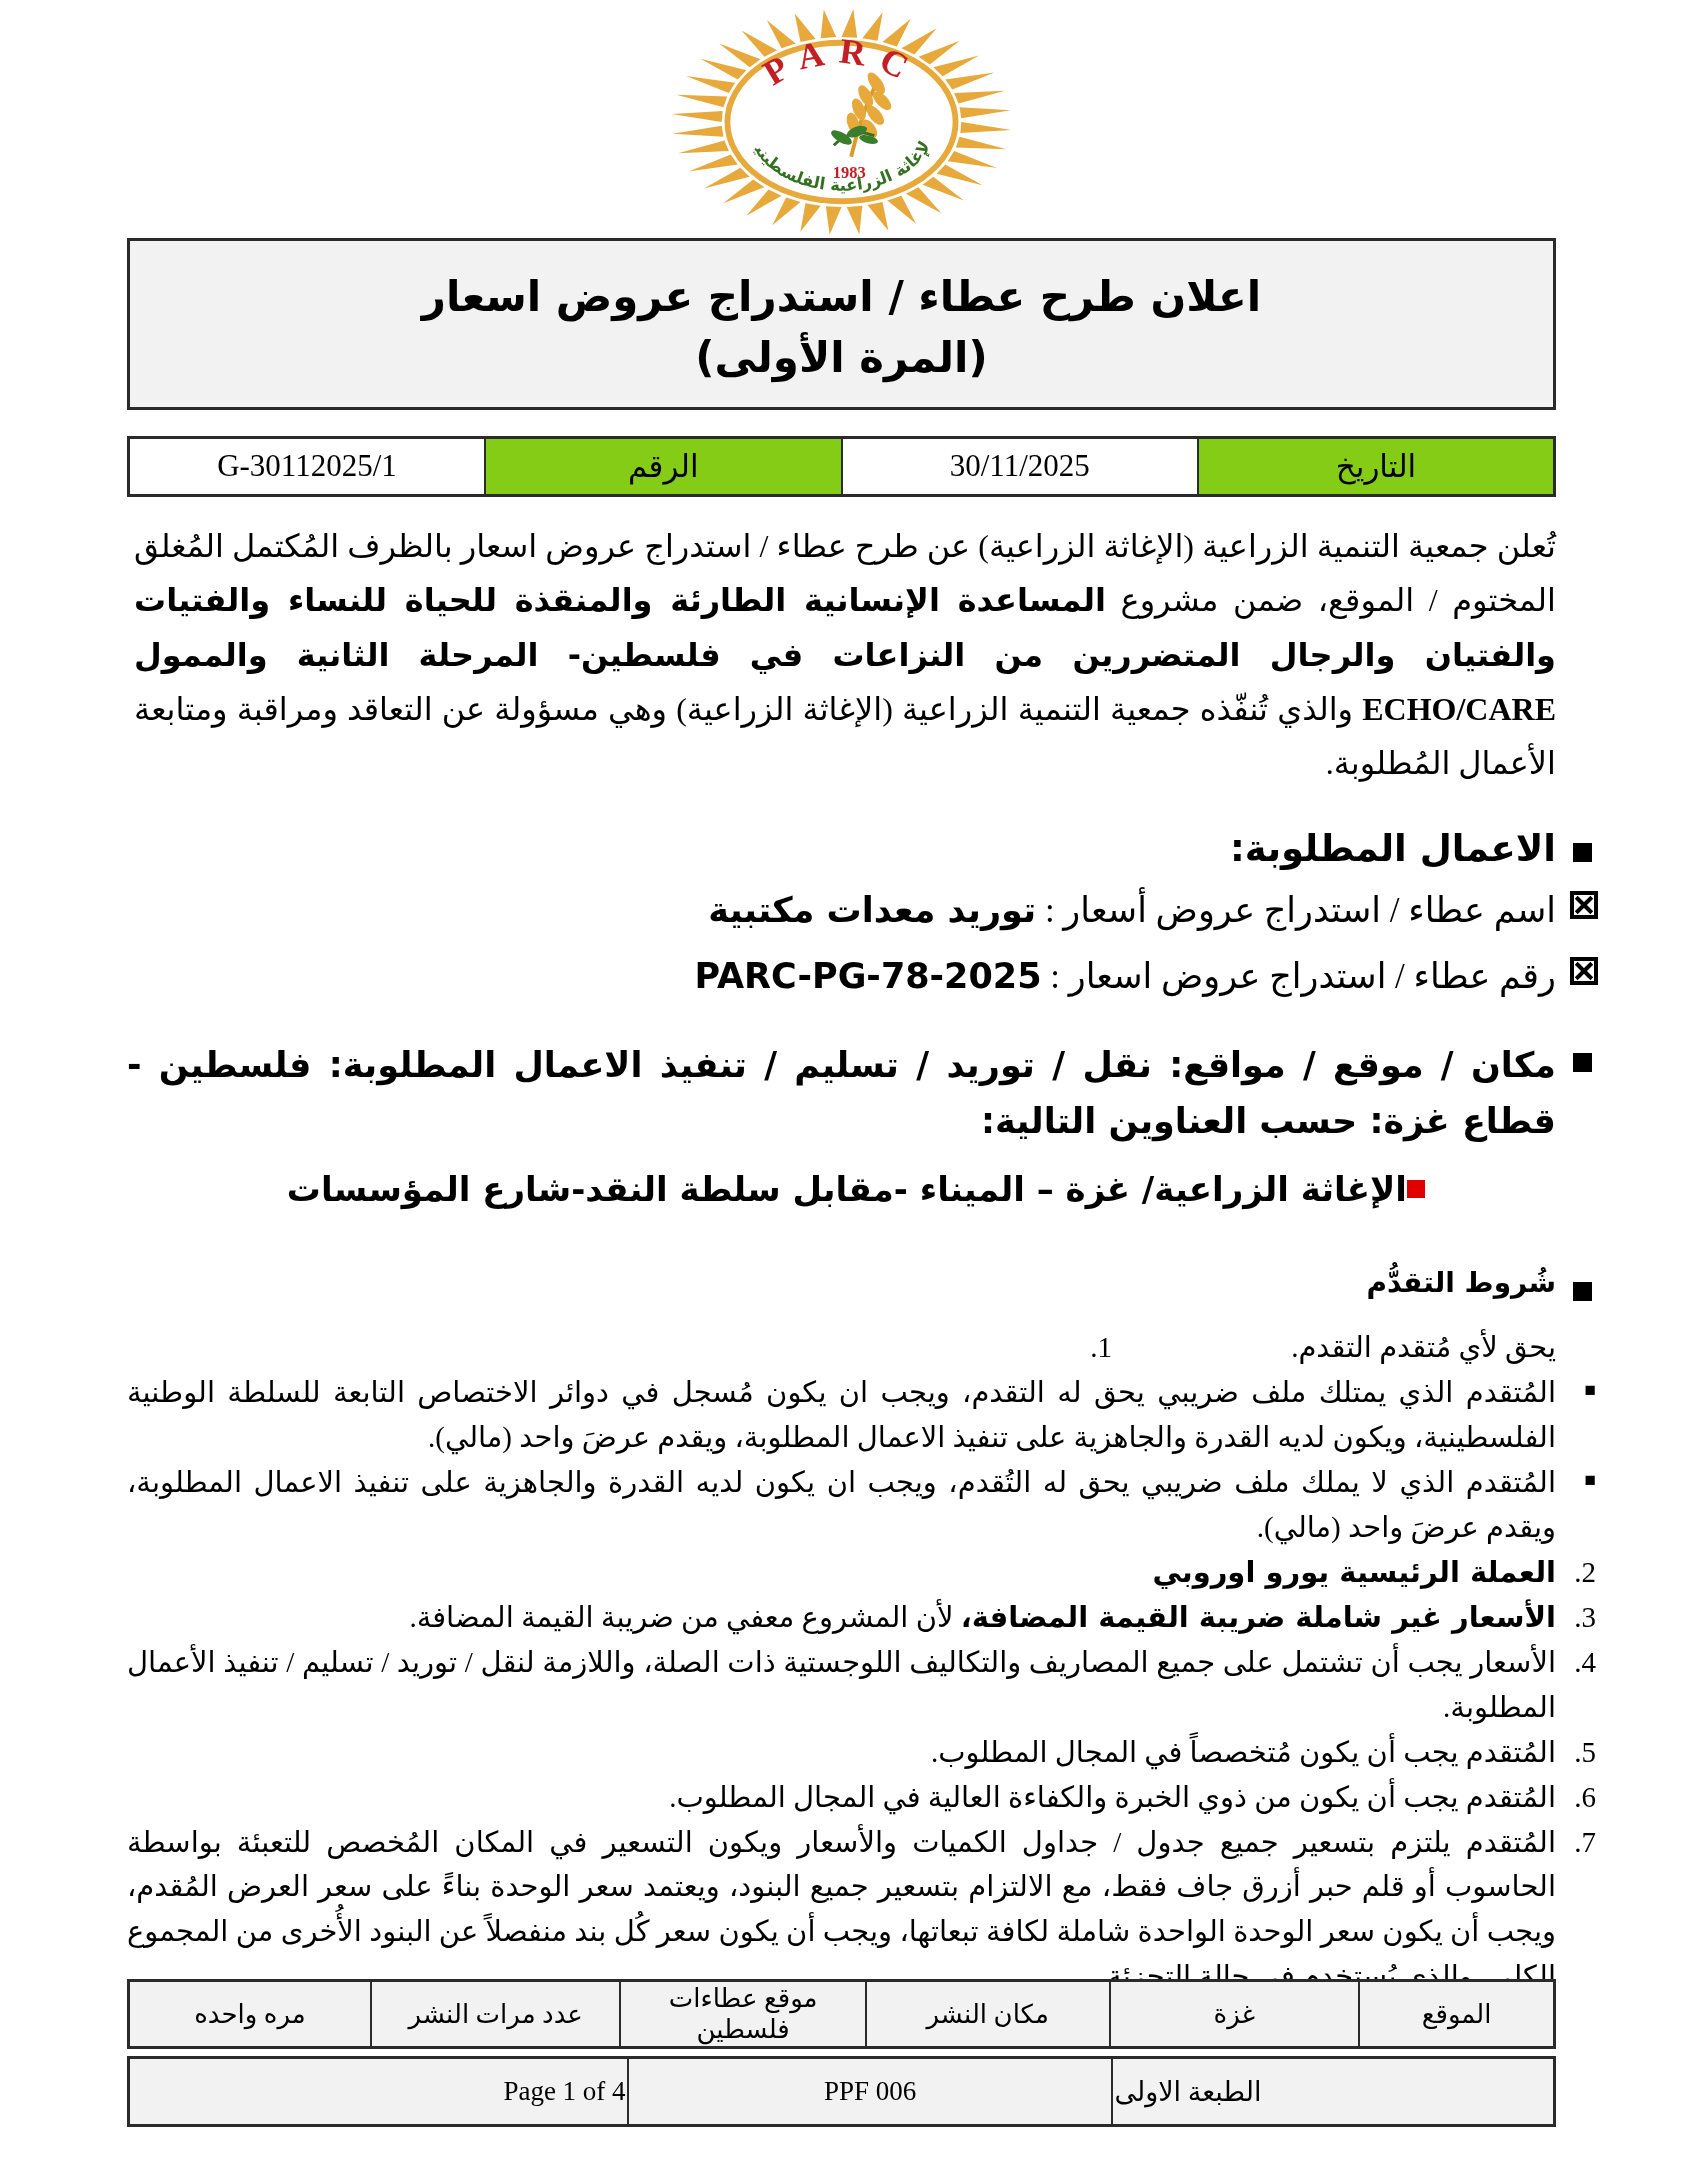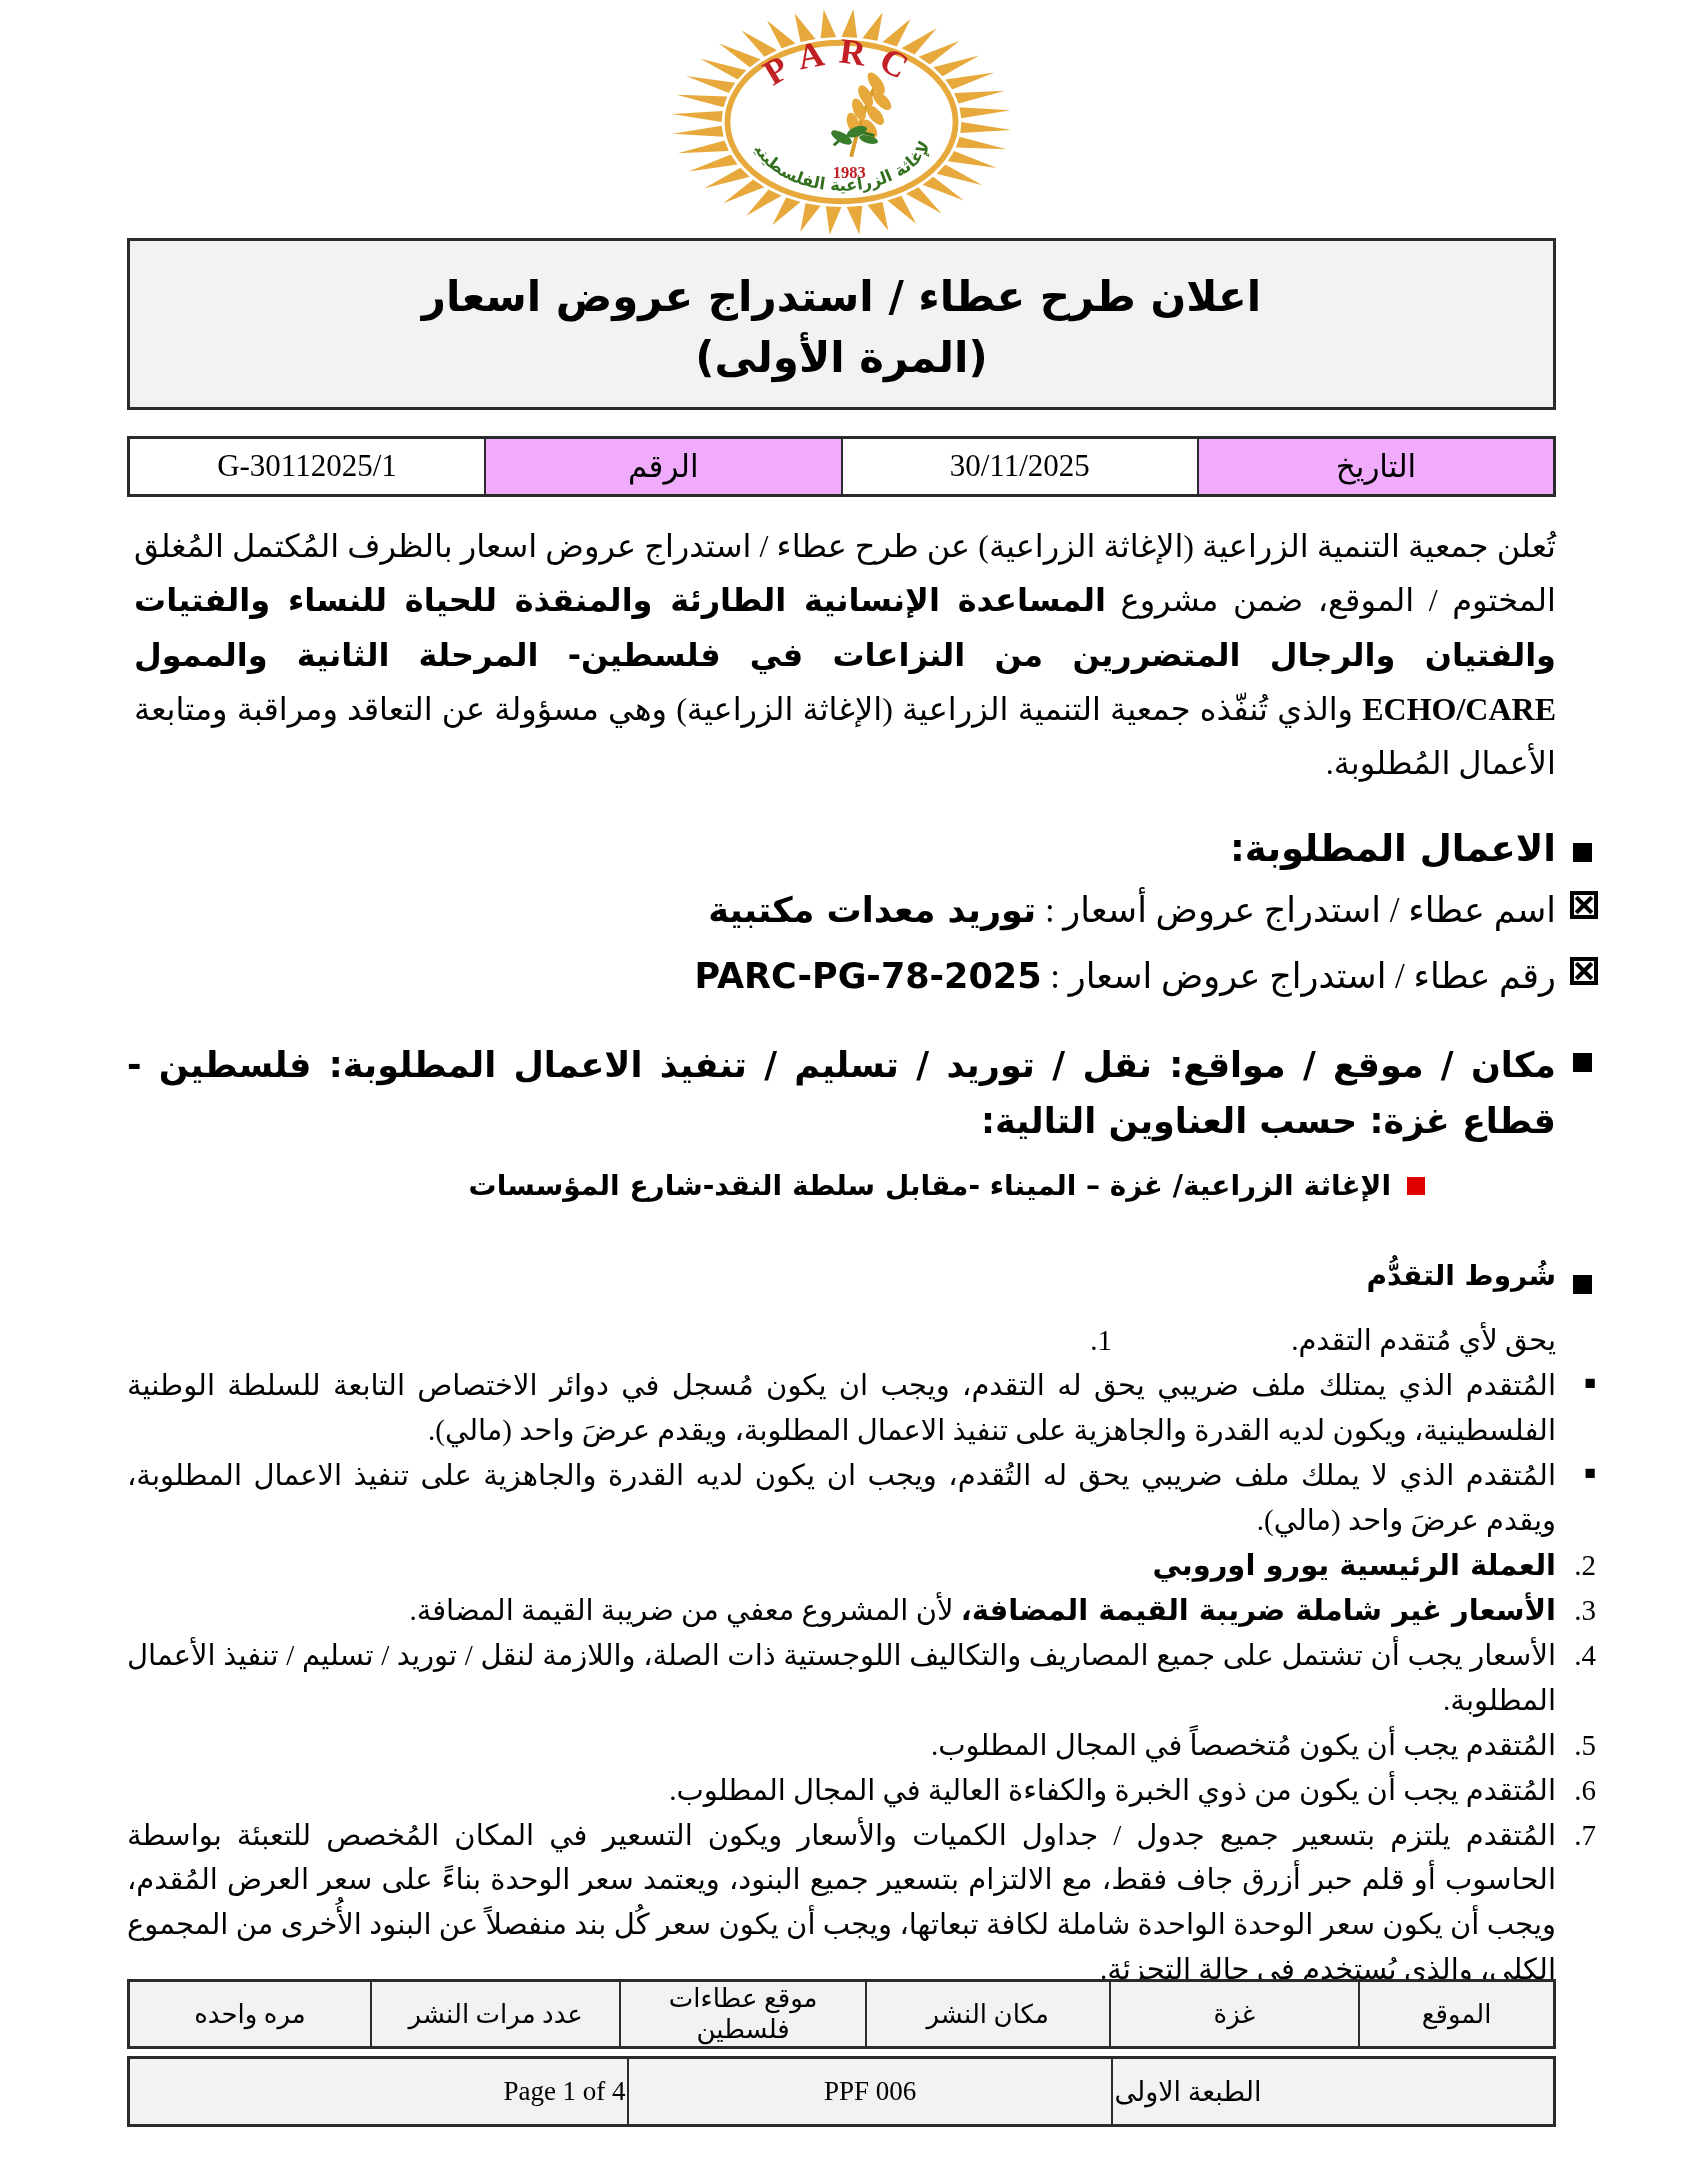"الرقم" .info-table td.lbl { background: #f0abfc -> #84cc16 }
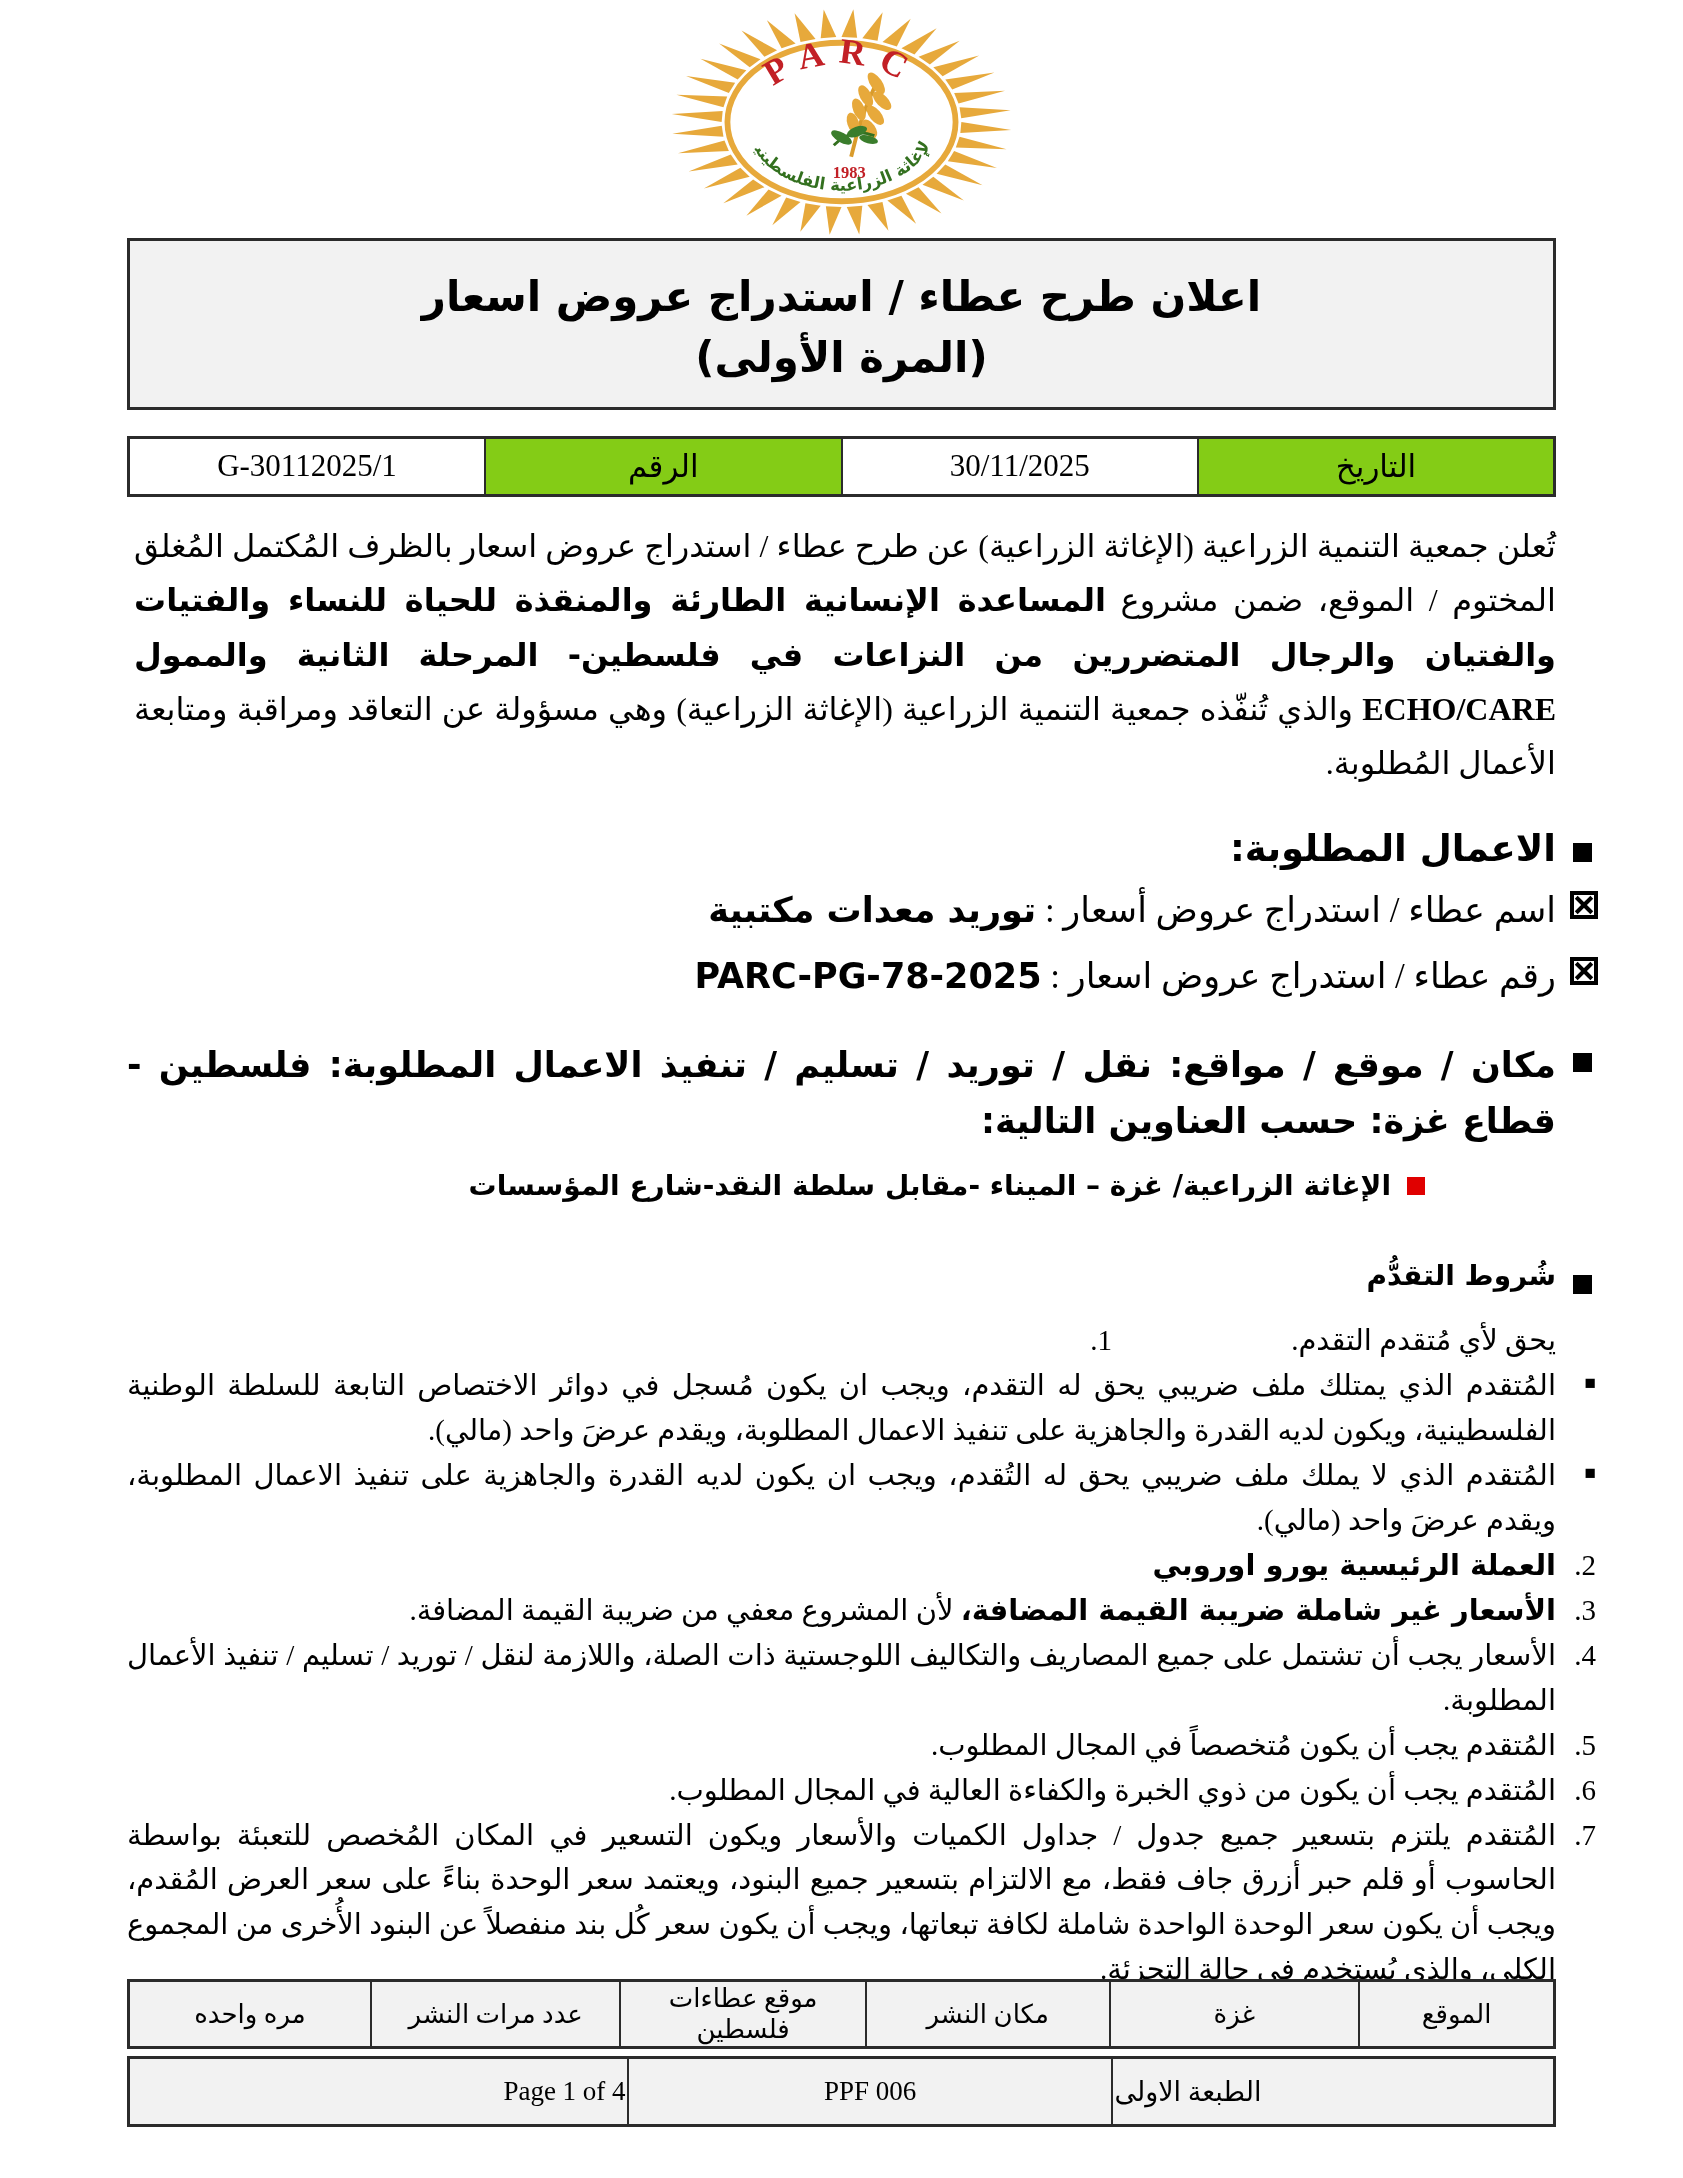"الإغاثة الزراعية/ غزة – الميناء" .red-item { font-size: 28px -> 34px; gap: 16px -> none }
